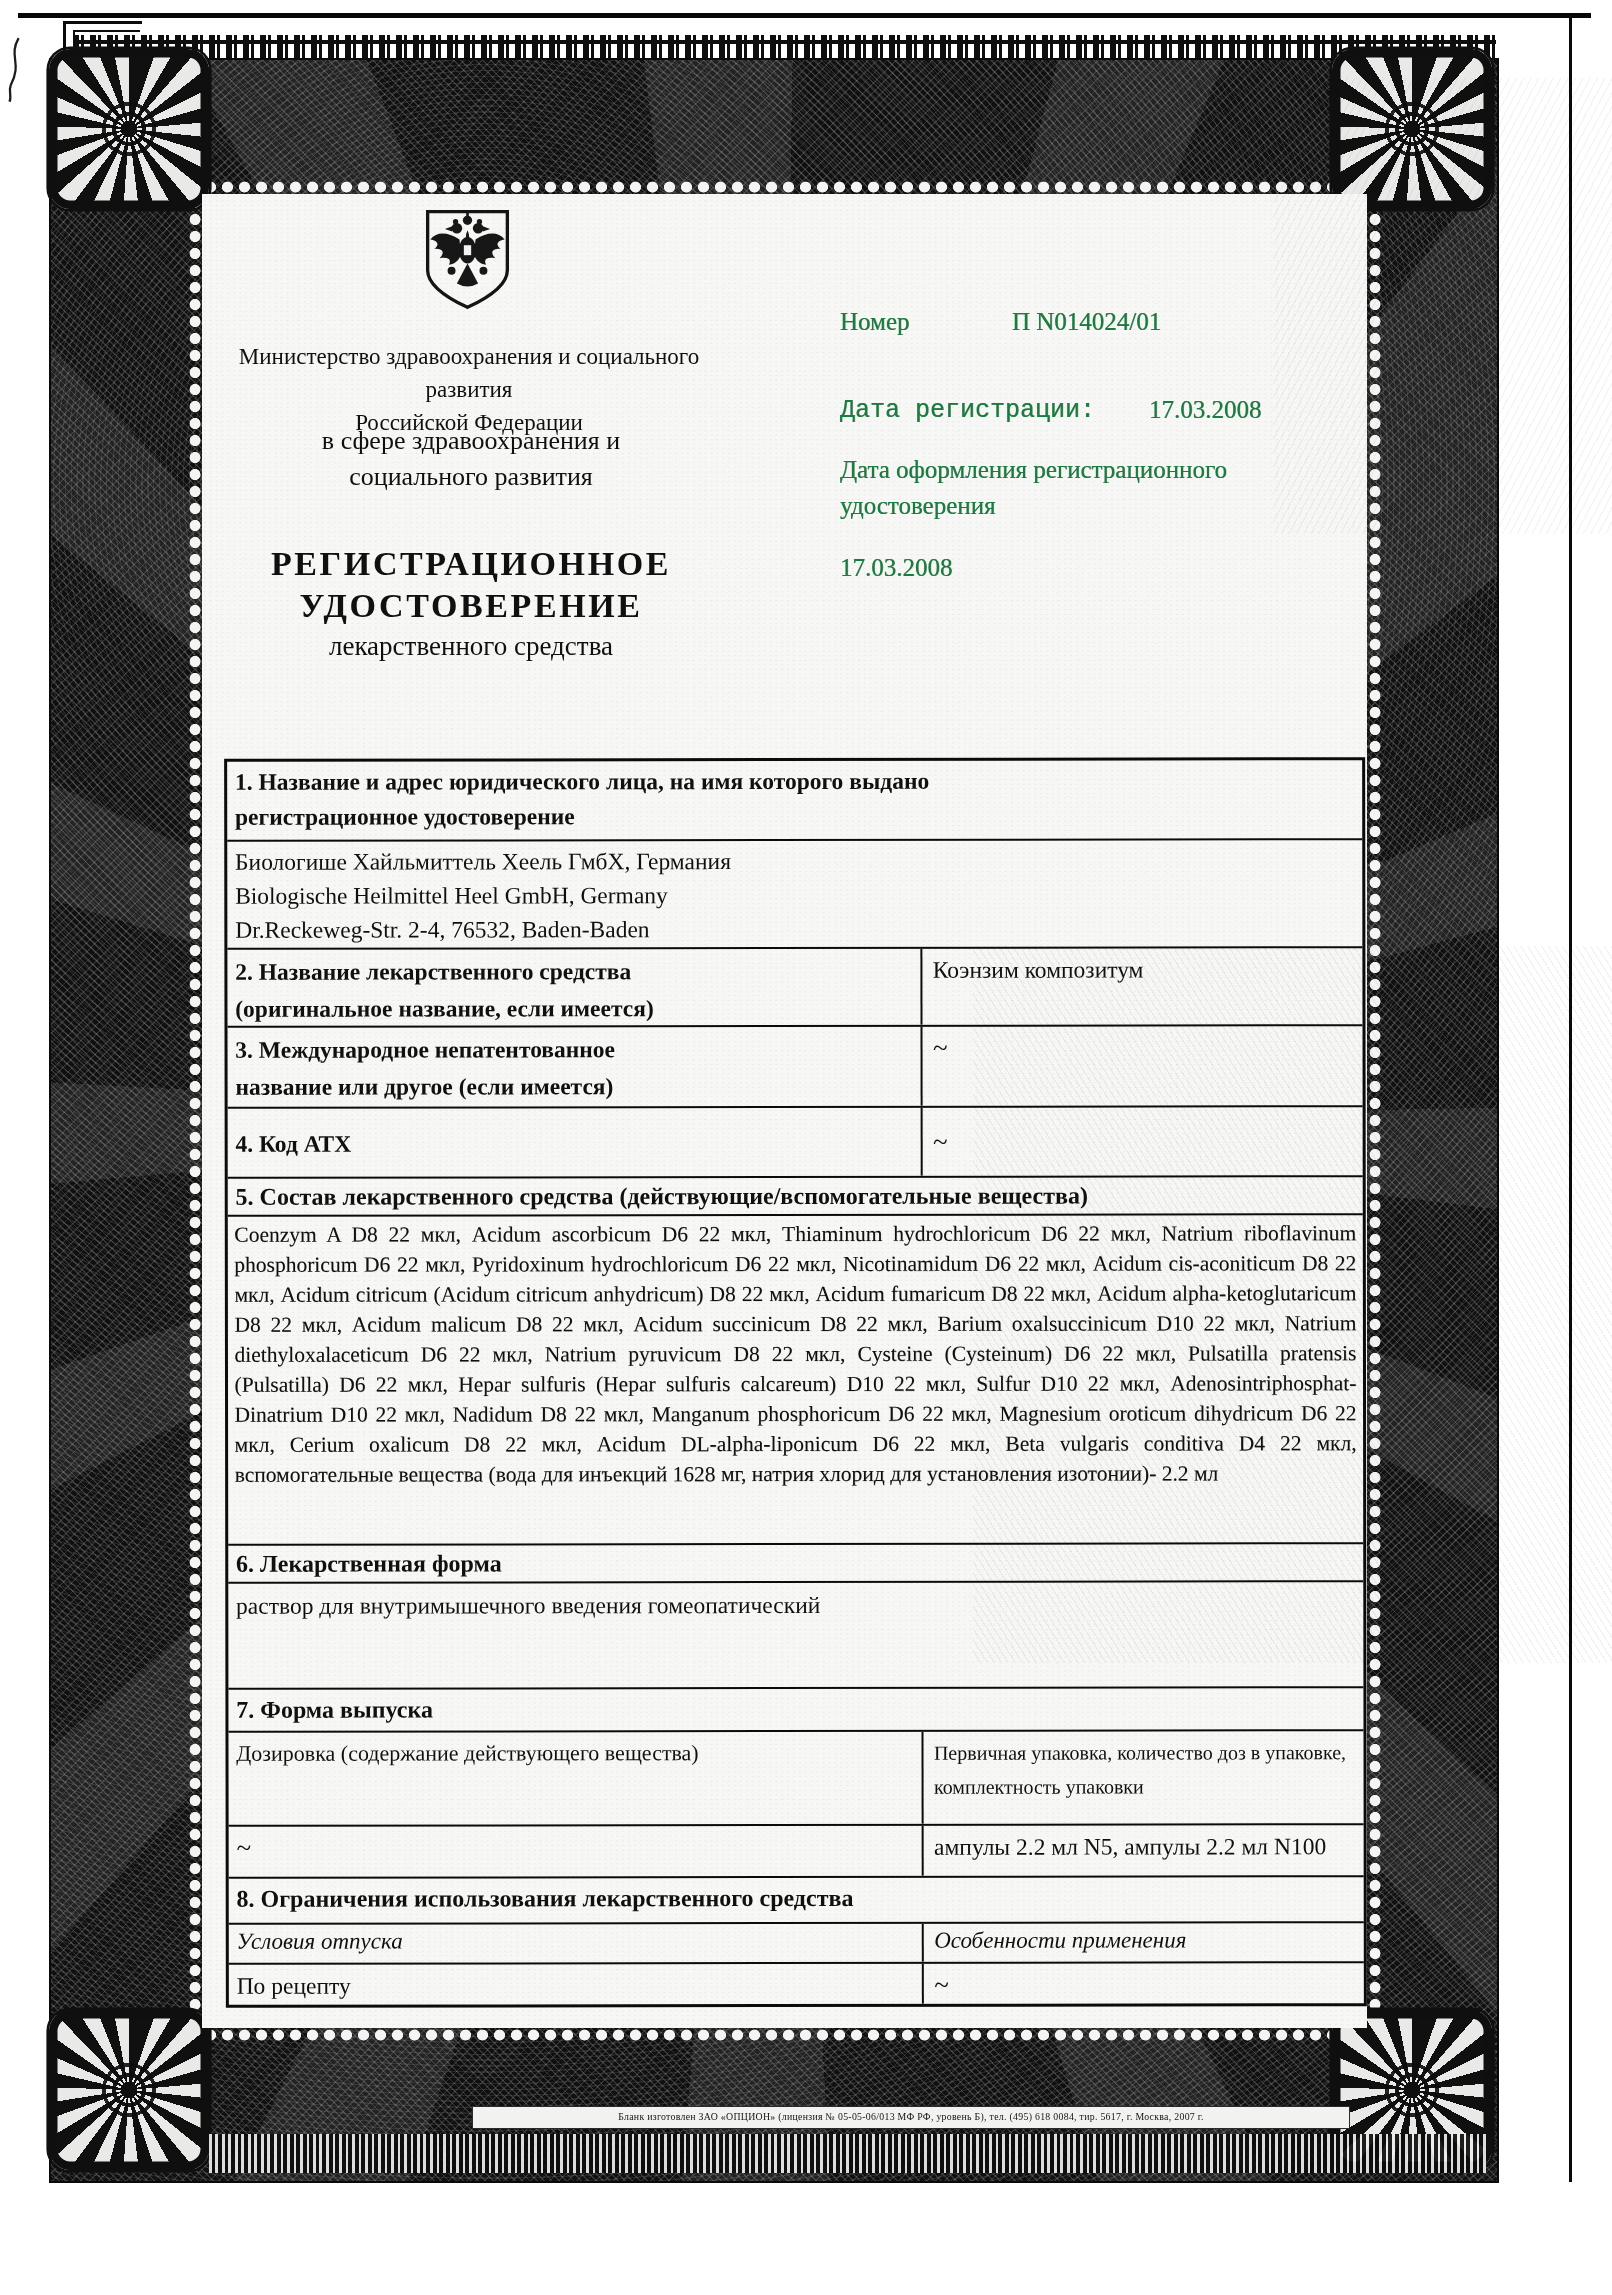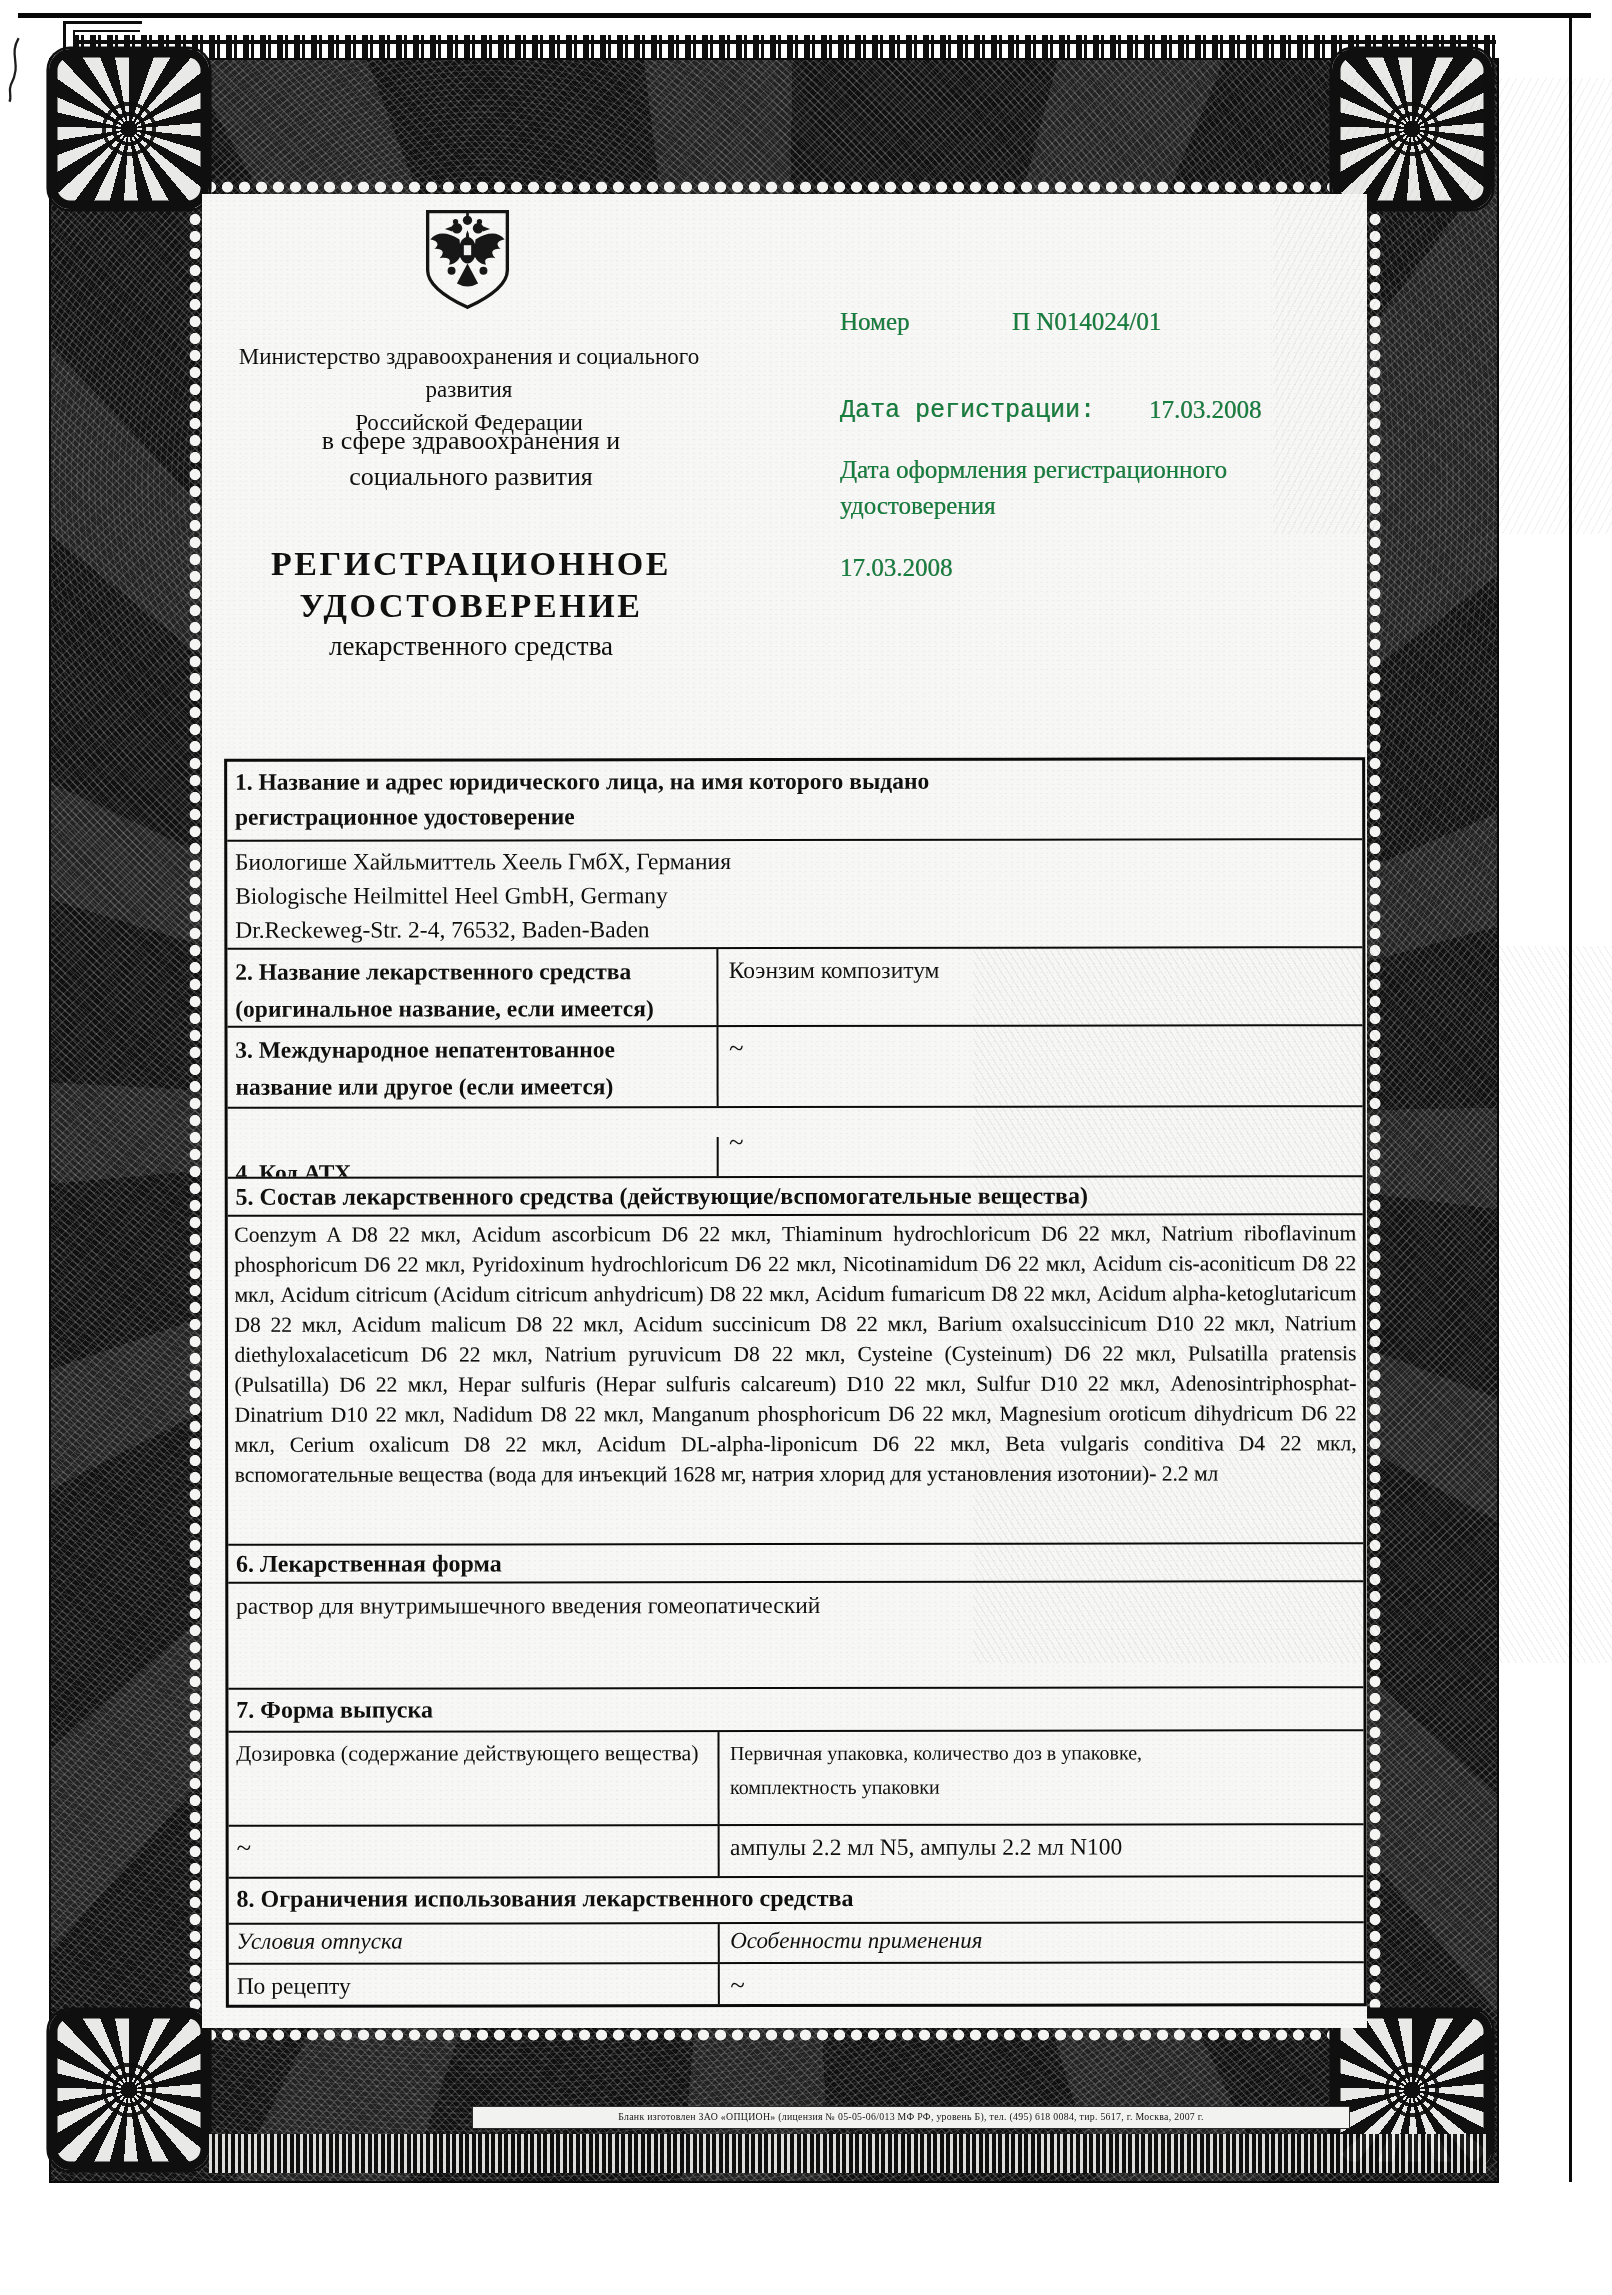"2. Название лекарственного средства" .cL { width: 491px -> 695px }
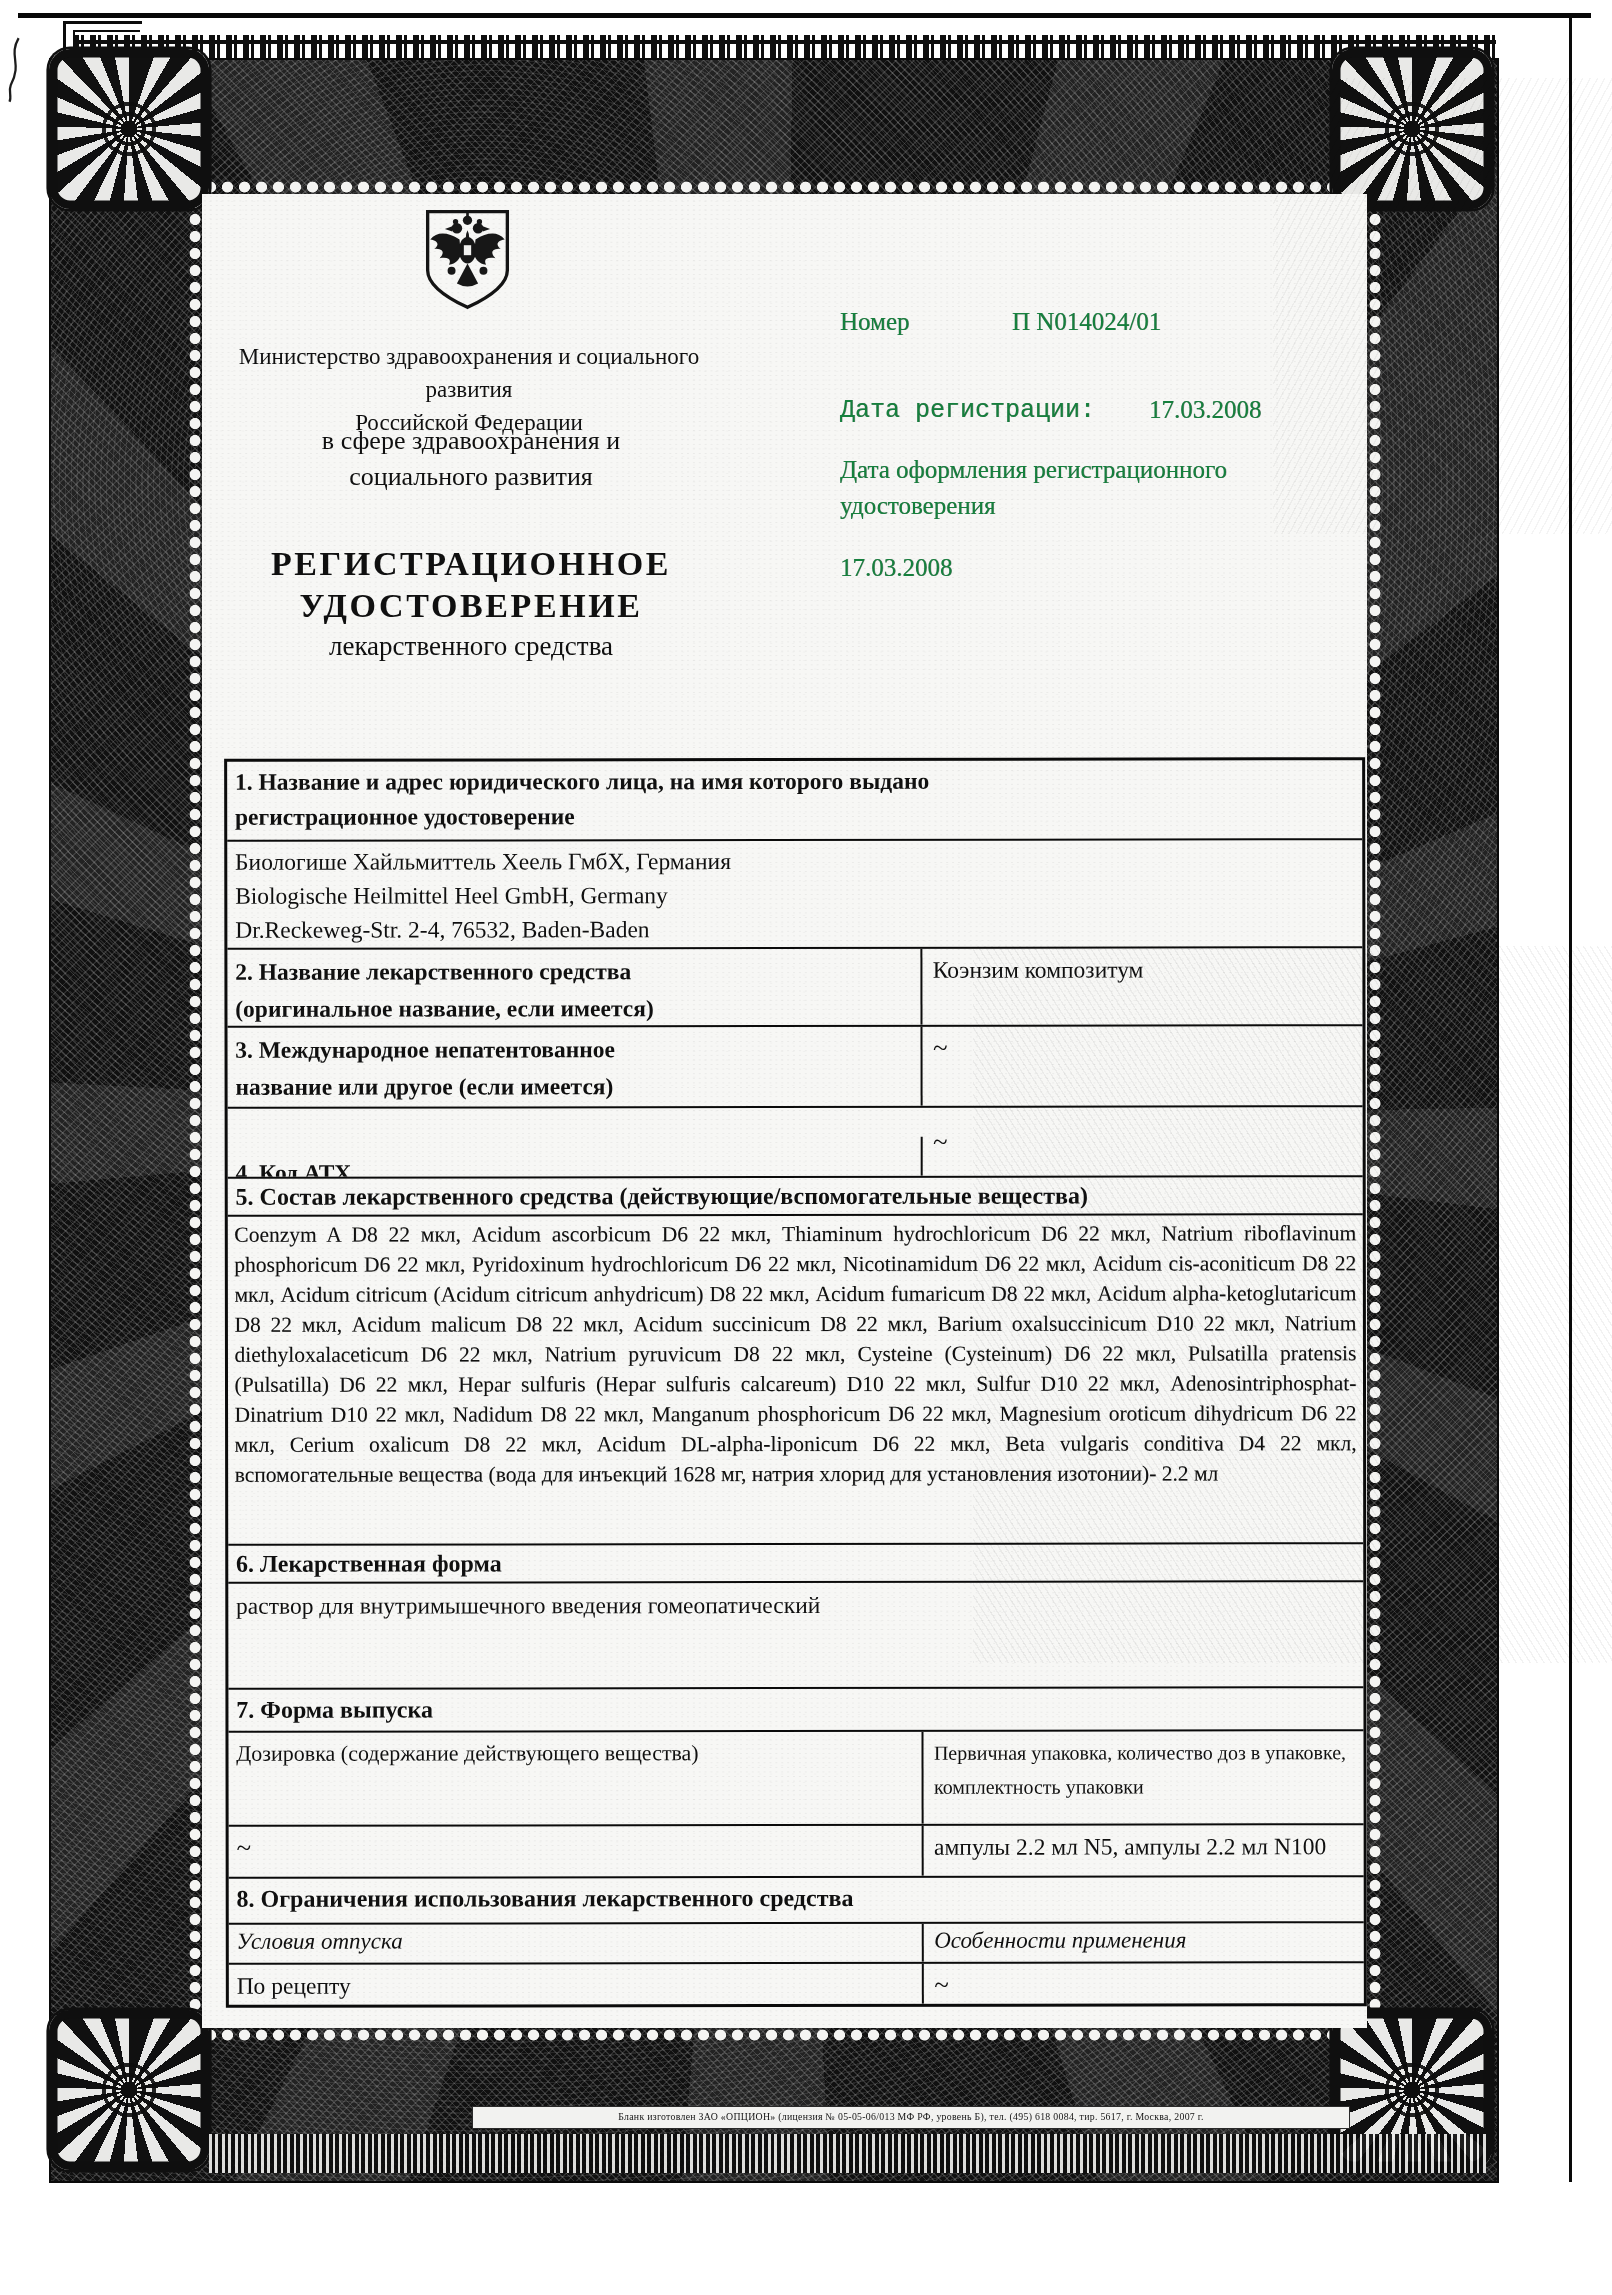"4. Код АТХ" div.cL { margin-top: 29px -> none }
